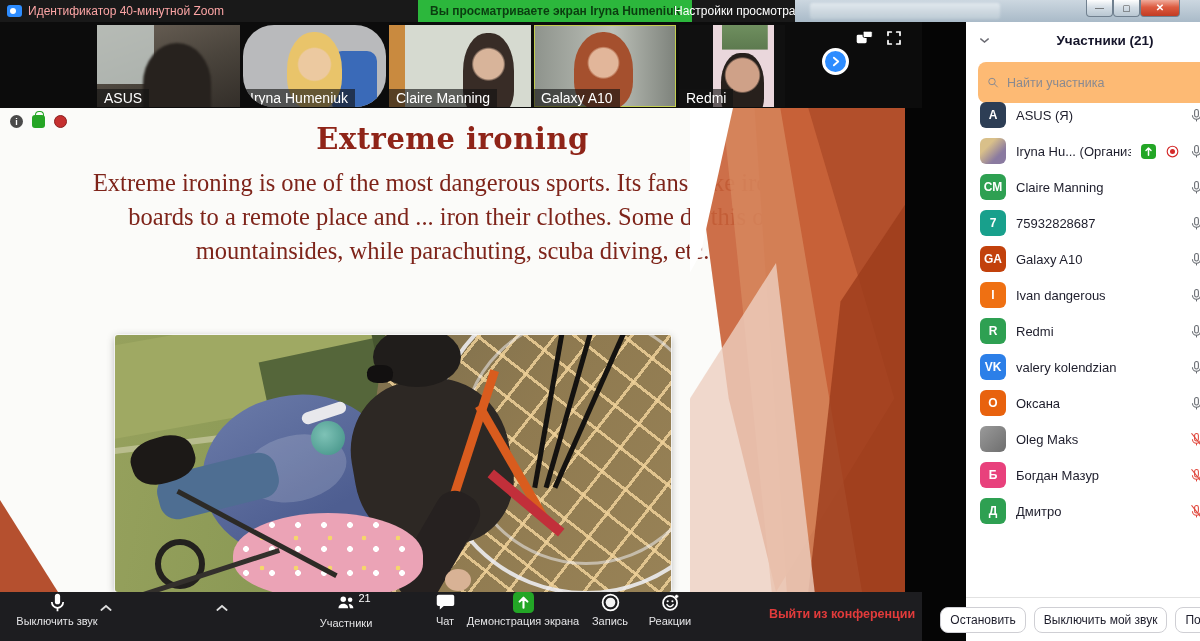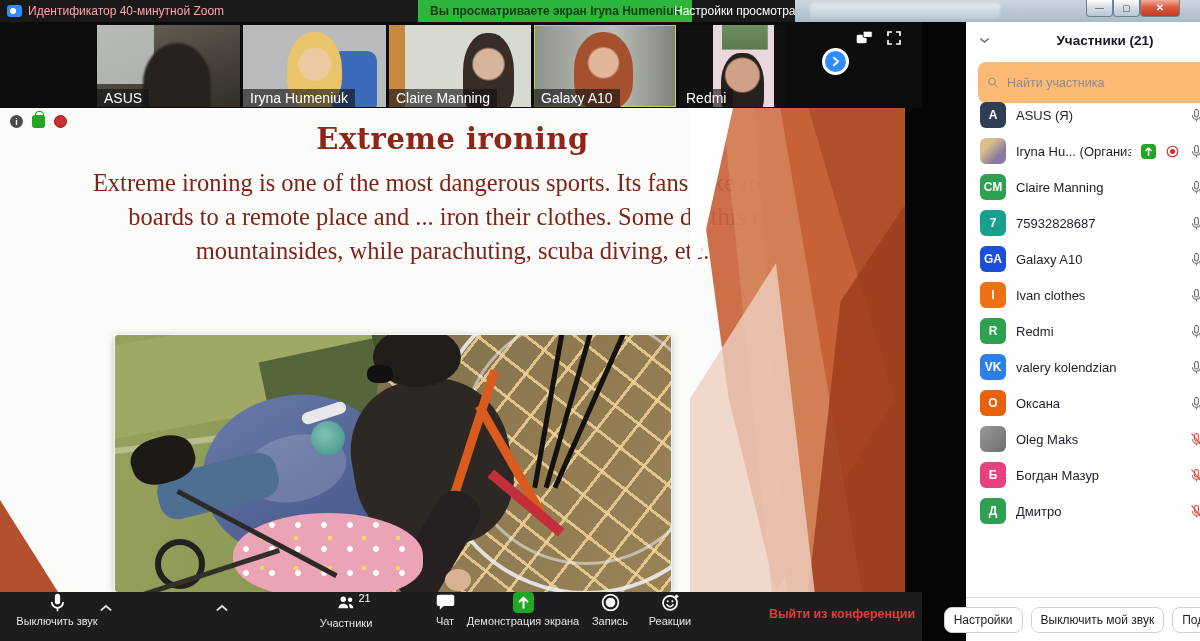"Iryna Humeniuk" .v-iryna { border-radius: none -> 31px }
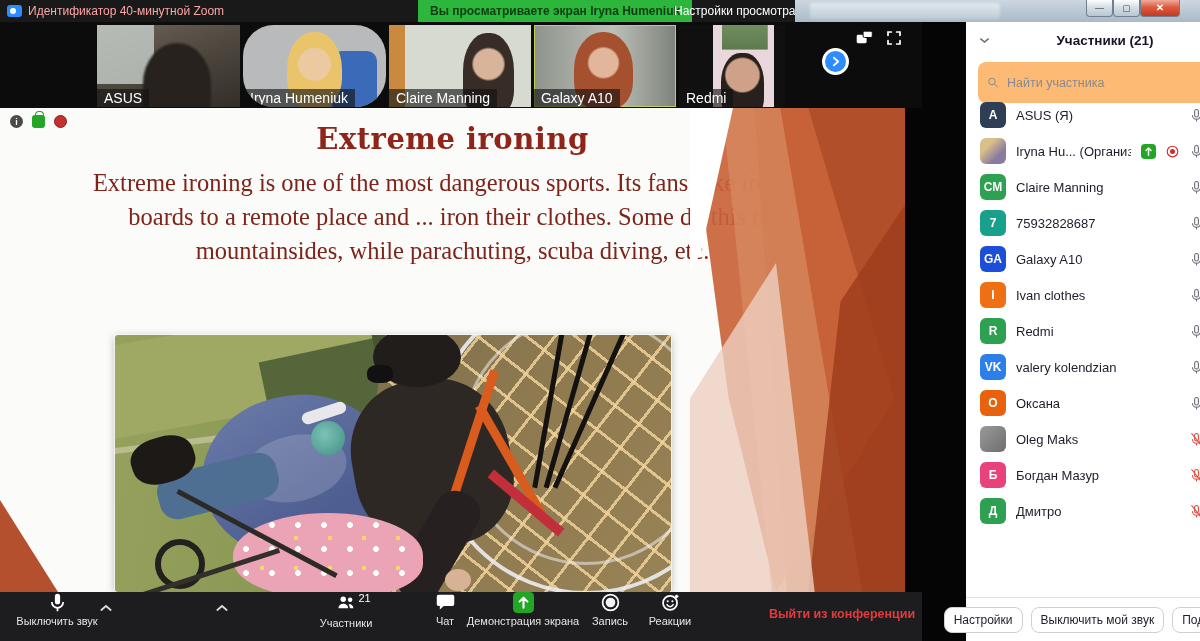"GA" span.p-avatar { background: #1d4ed8 -> #c2410c }
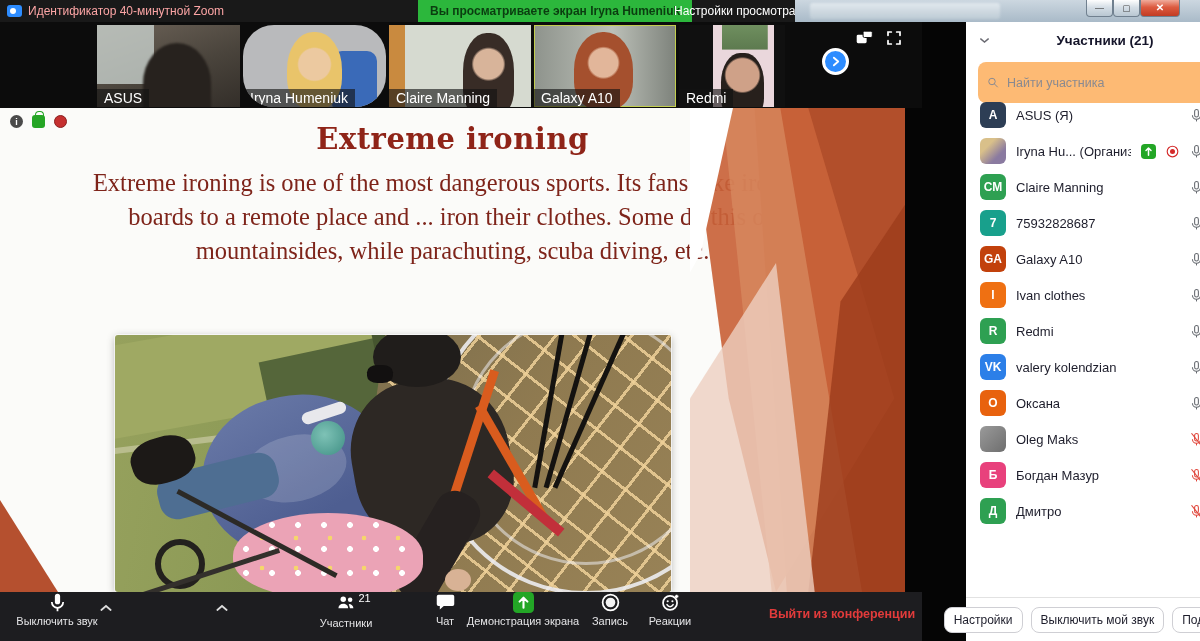"Ivan clothes" span.p-name { text: clothes -> dangerous }
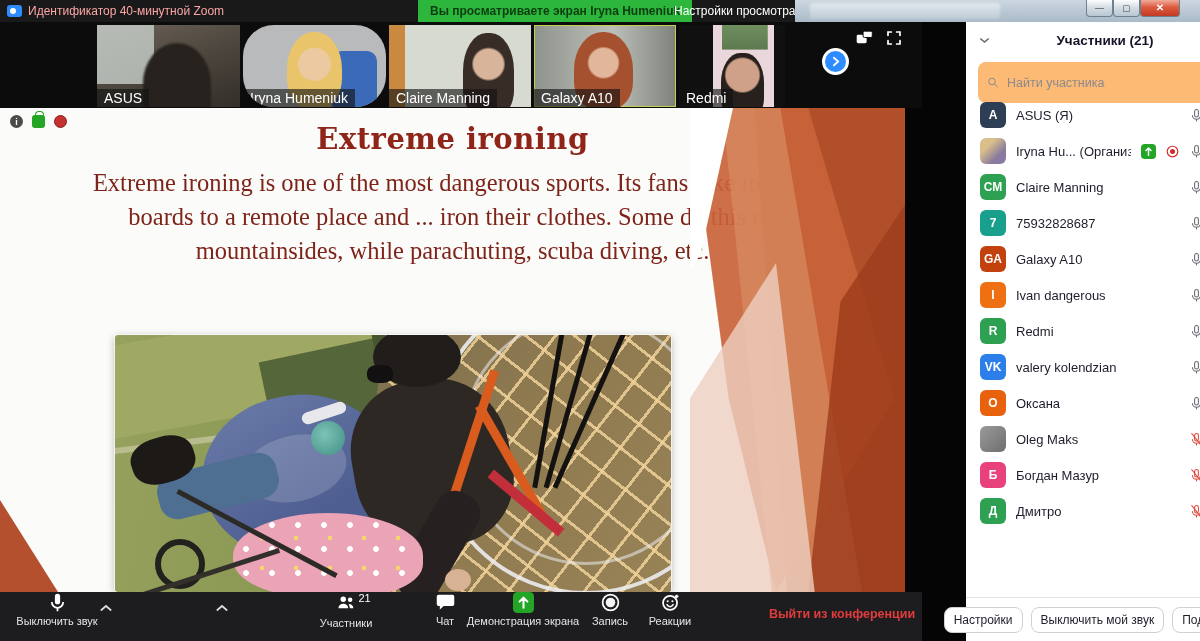"Настройки" button.pf-btn { text: Настройки -> Остановить }
